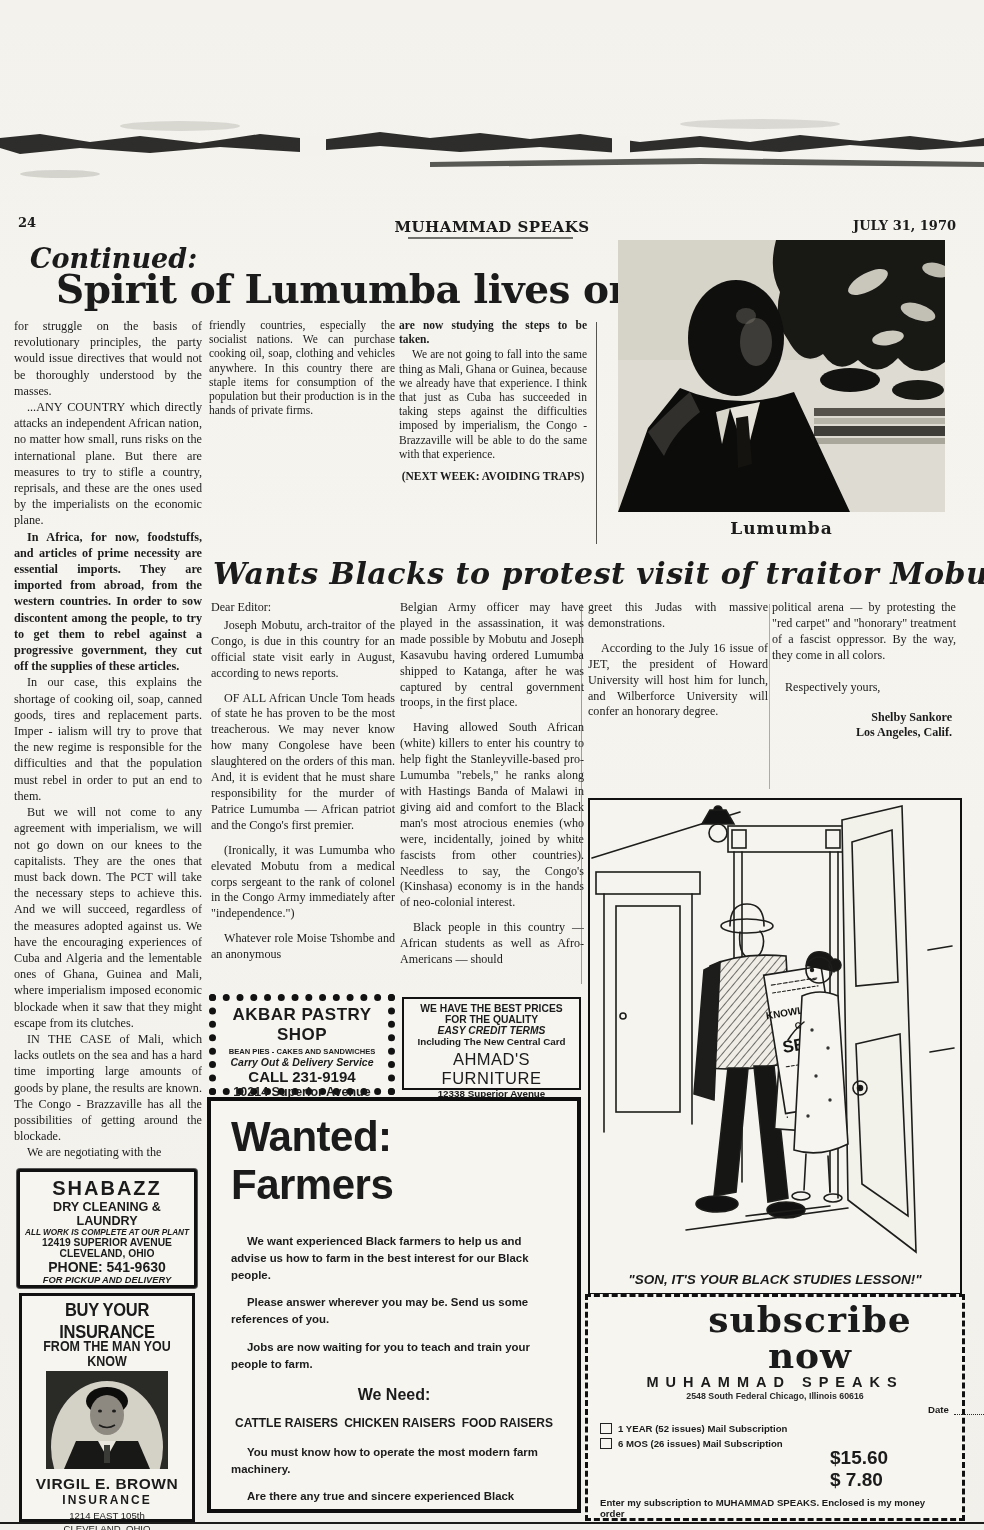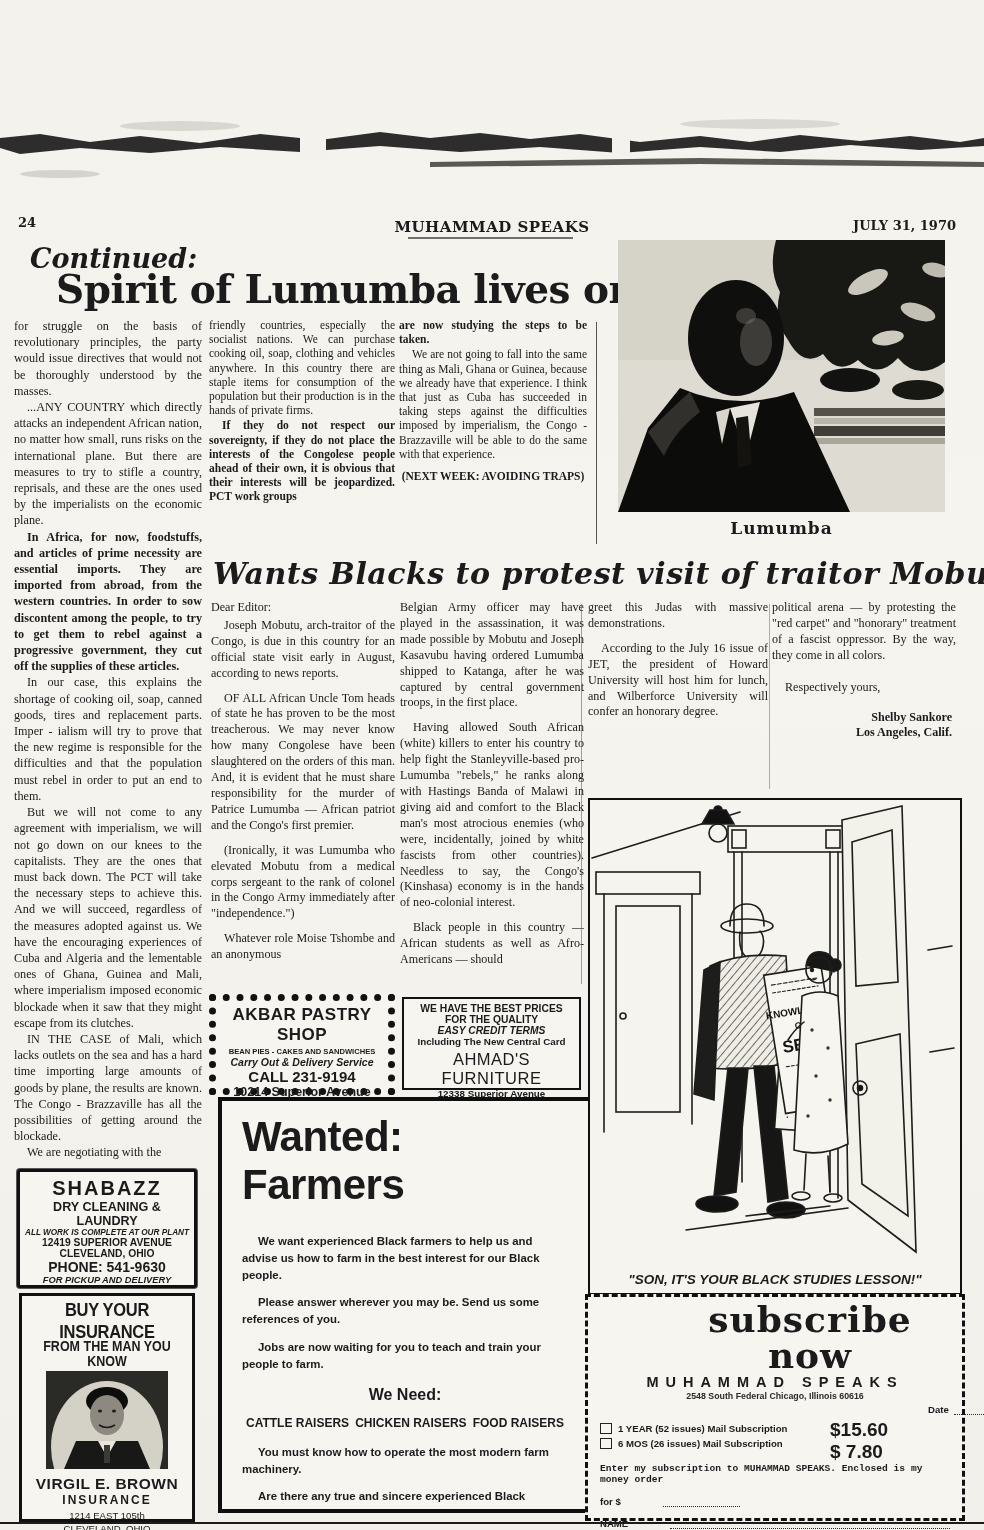"If they do not respect" p.b { html: <p>If they do not respect our sovereignty, if they do not place the interests of the Congolese people ahead of their own, it is obvious that their interests will be jeopardized. PCT work groups</p> -> none }
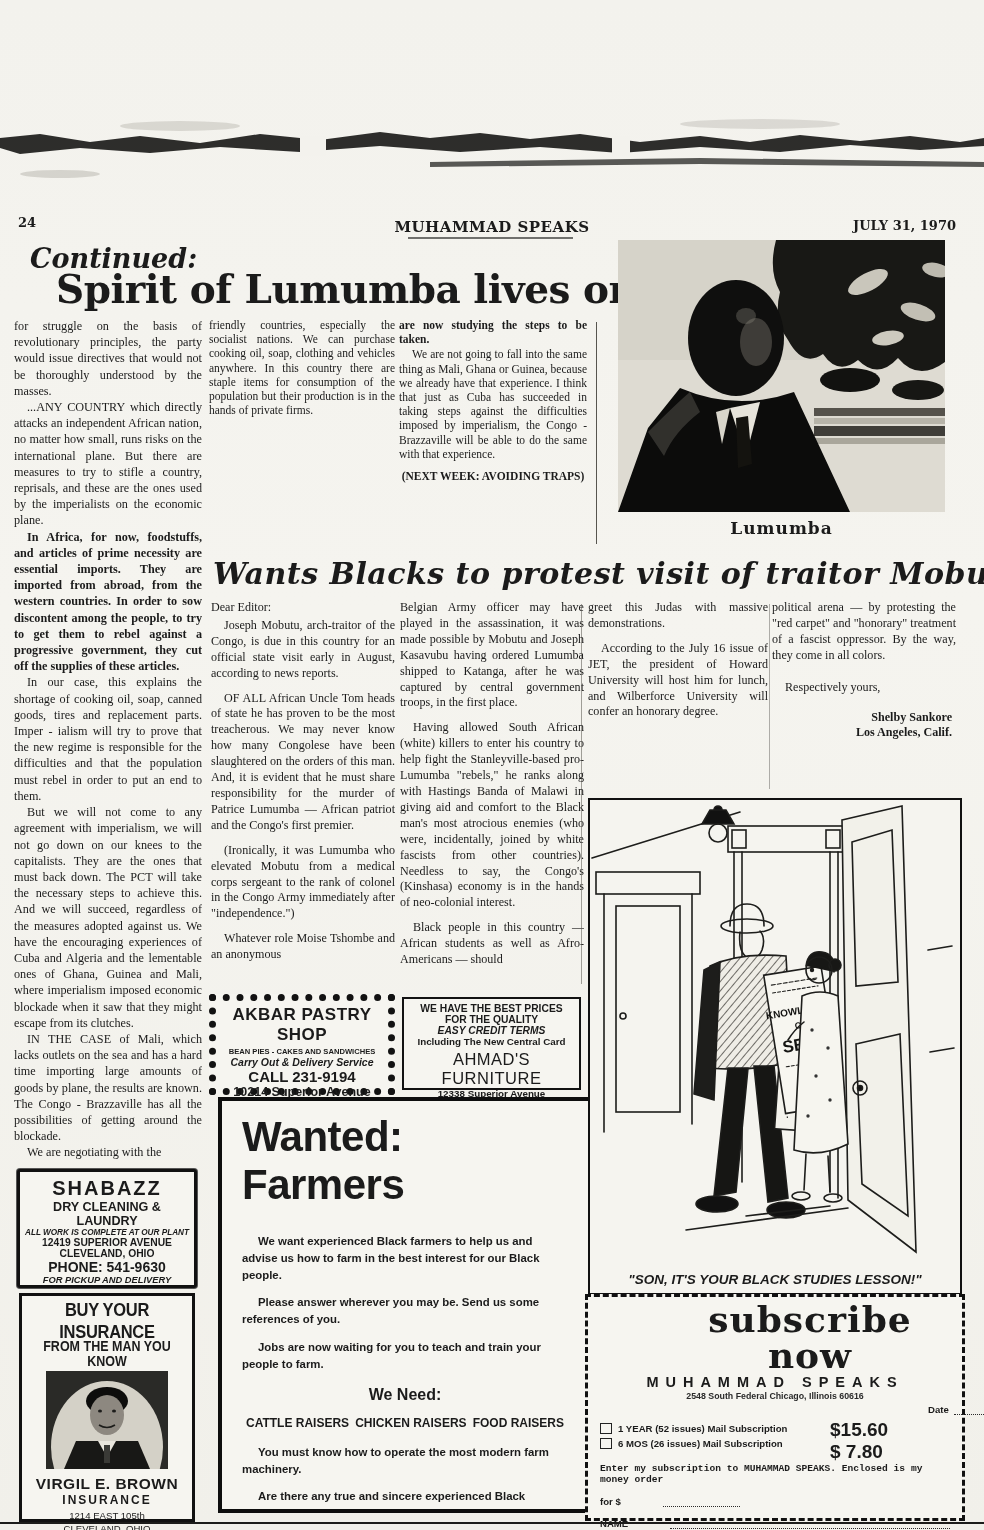"Wanted: Farmers" div.abs { left: 218px -> 207px }
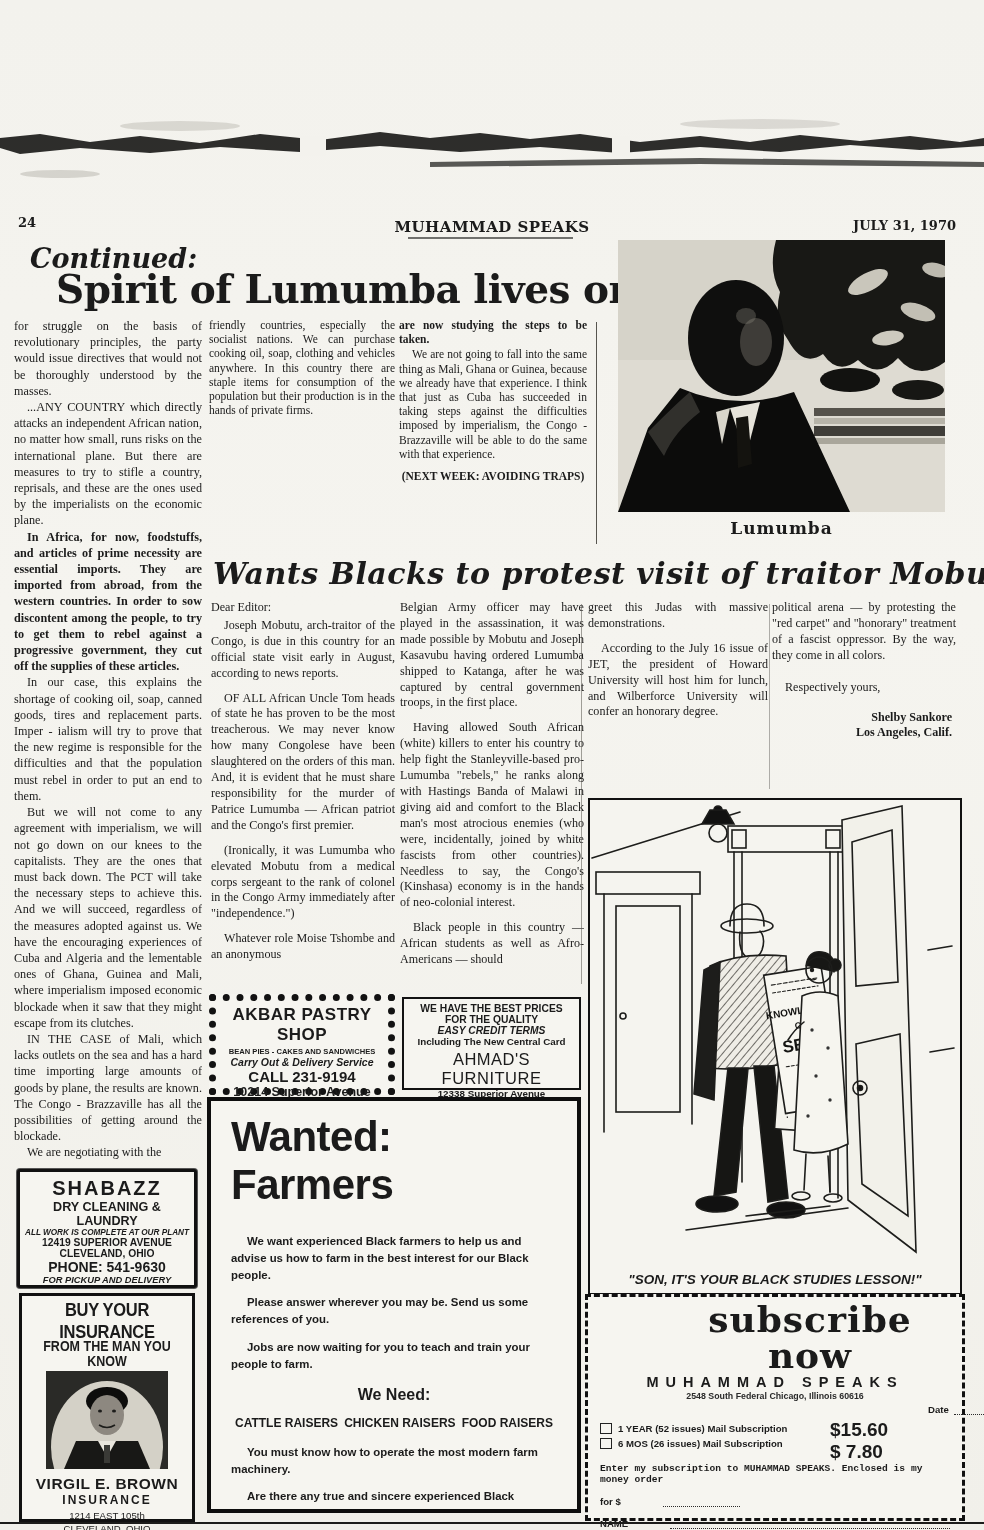"$15.60" .coupon .prices { margin-top: none -> 28px }
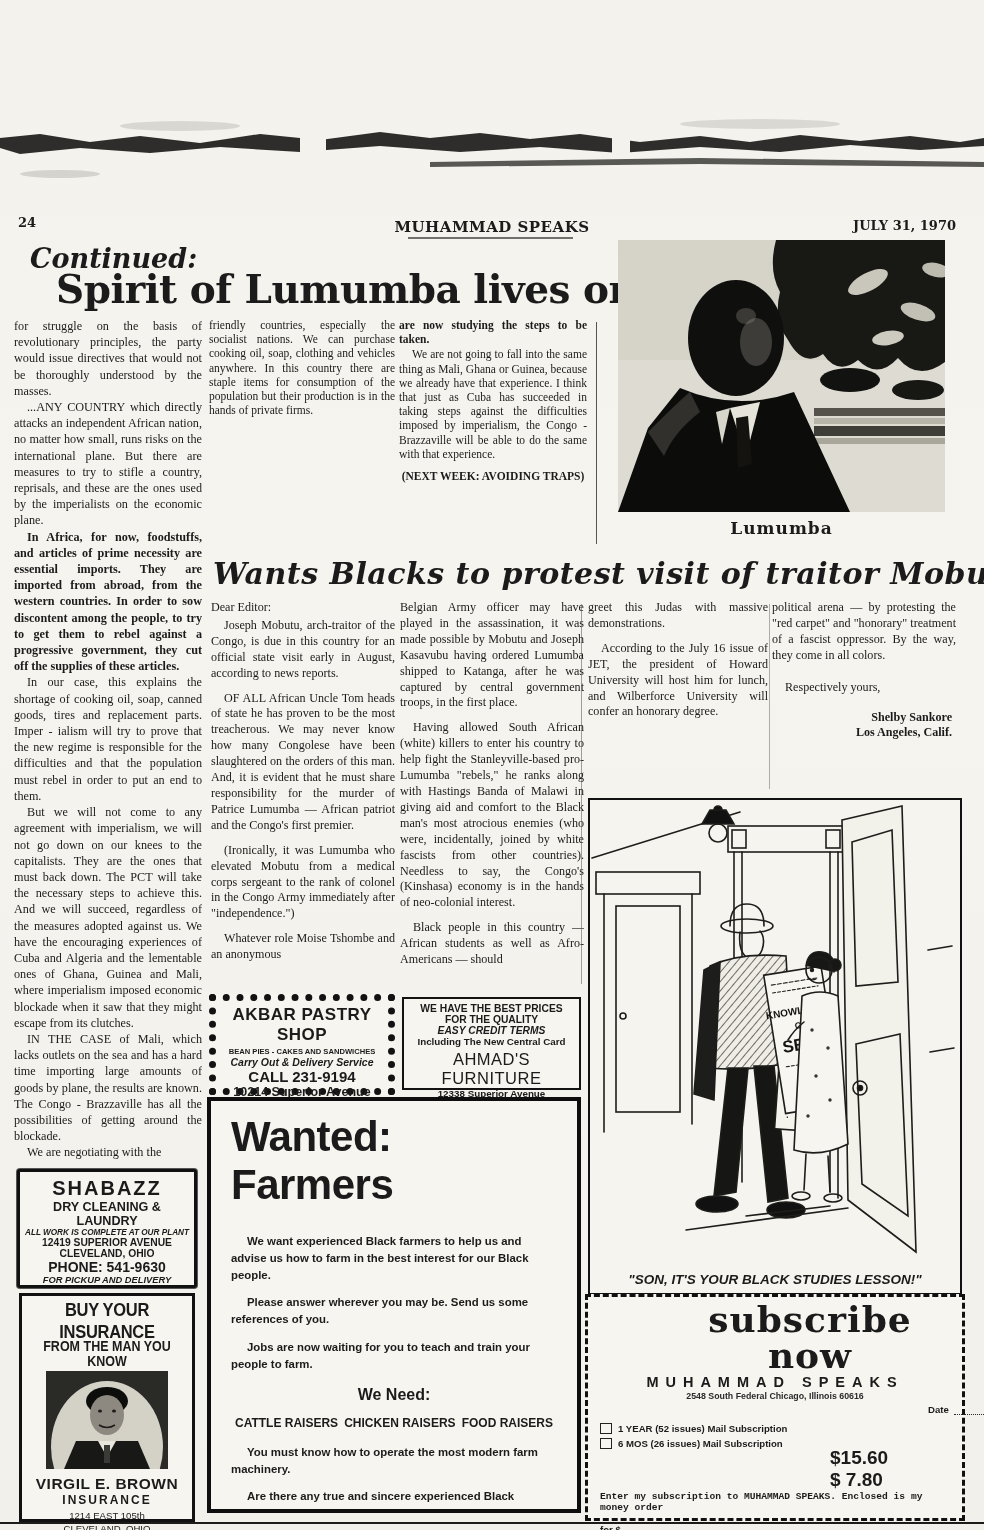"Enter my subscription to MUHAMMAD" .coupon .enter { font-family: Liberation Mono, monospace -> none; margin-top: none -> 6px }
